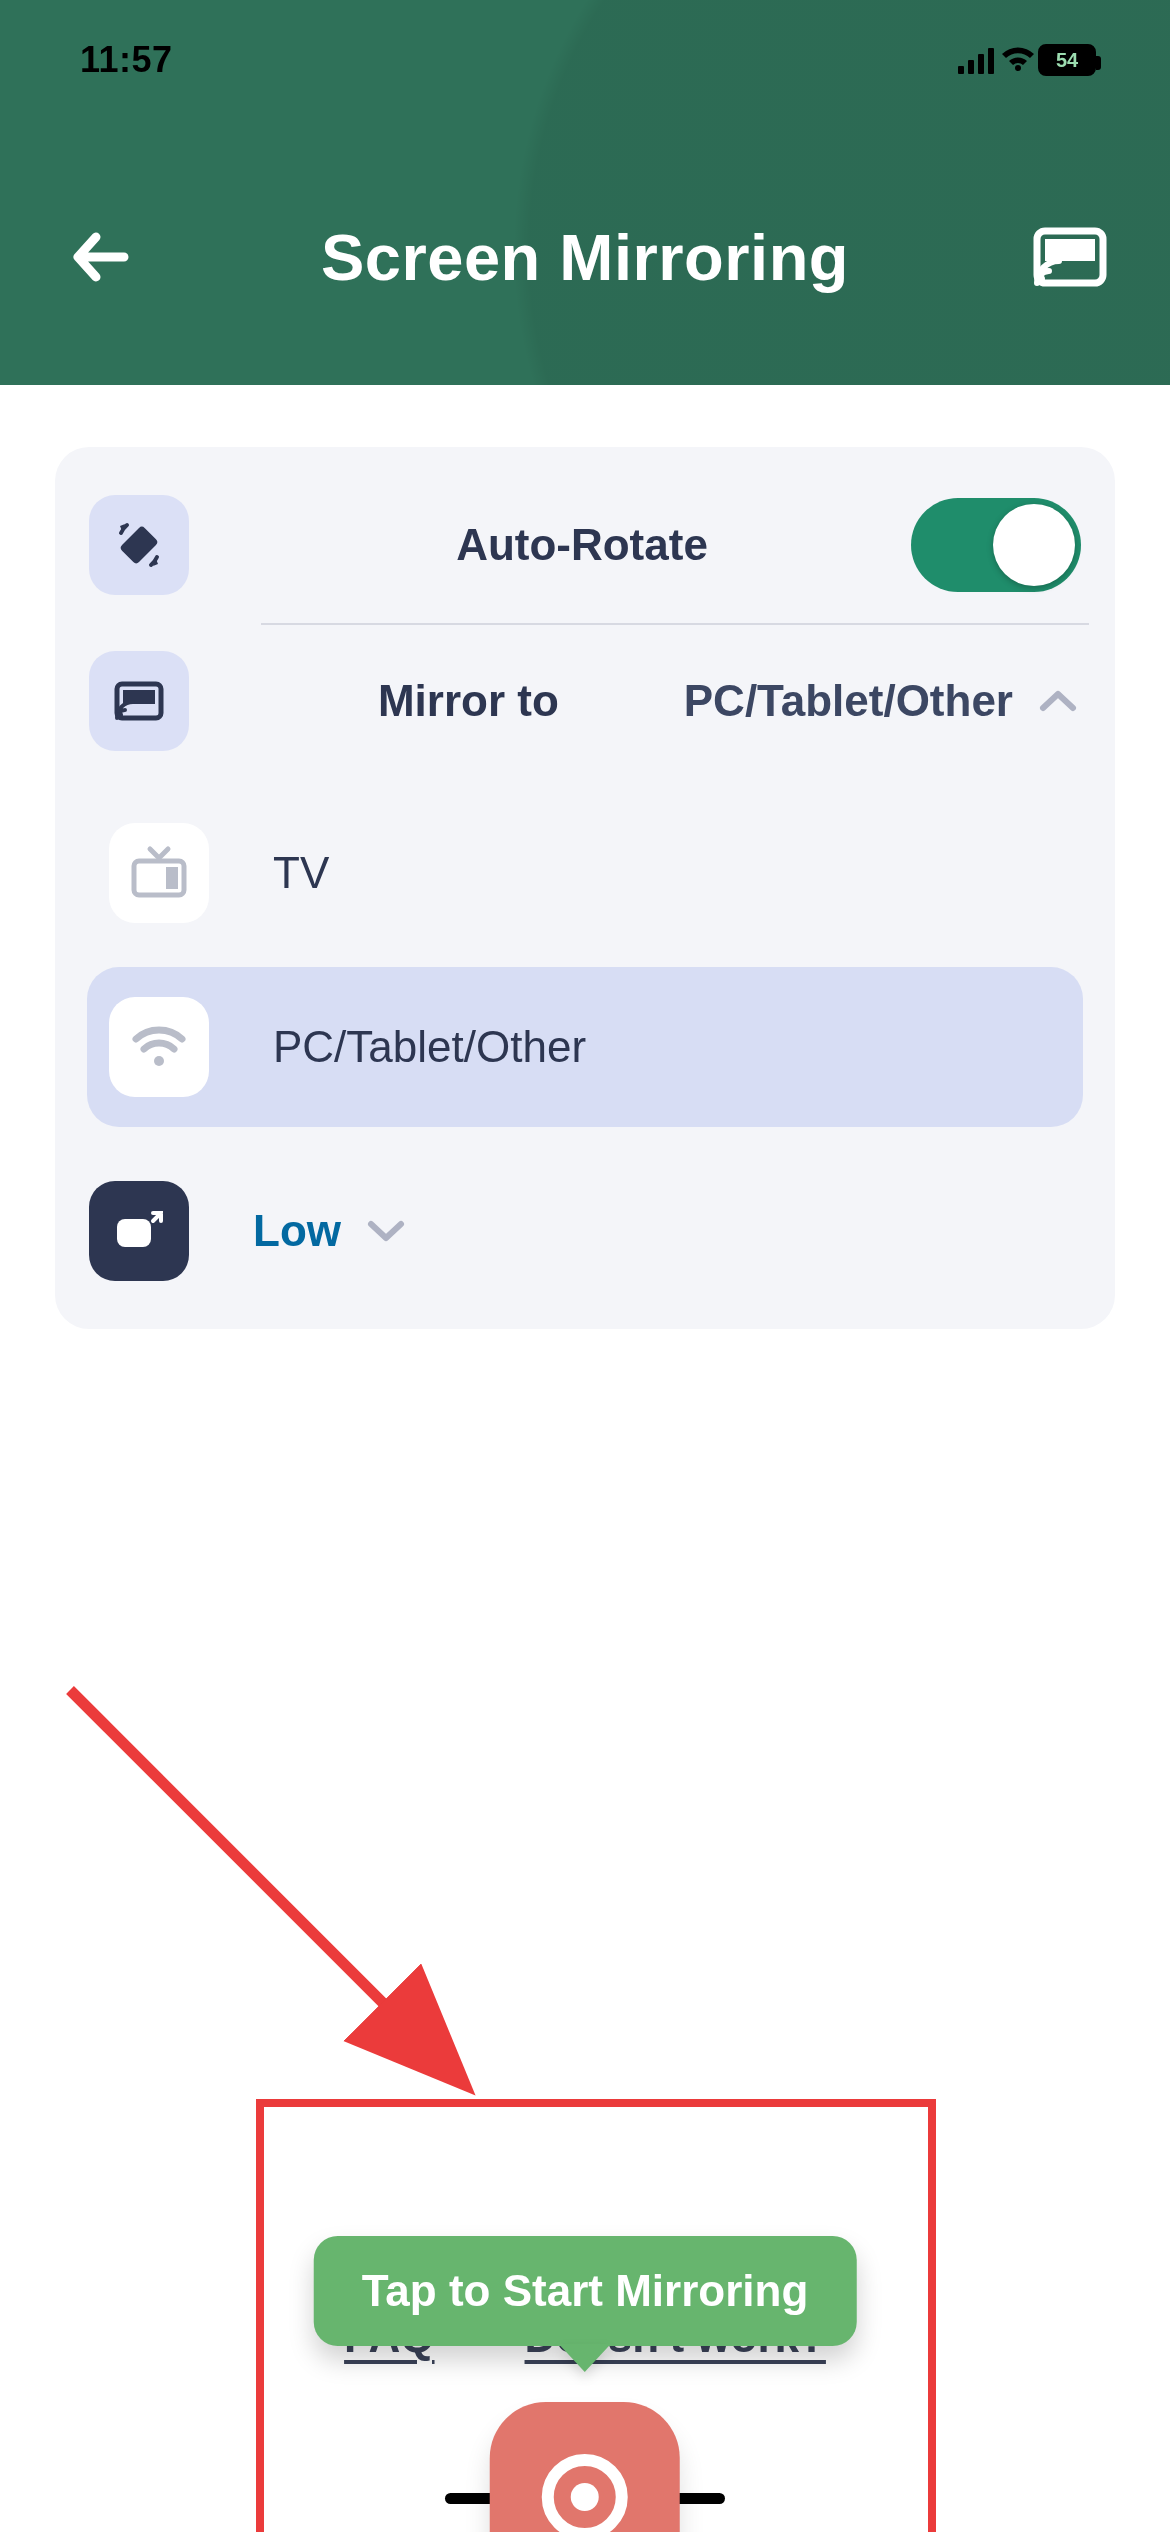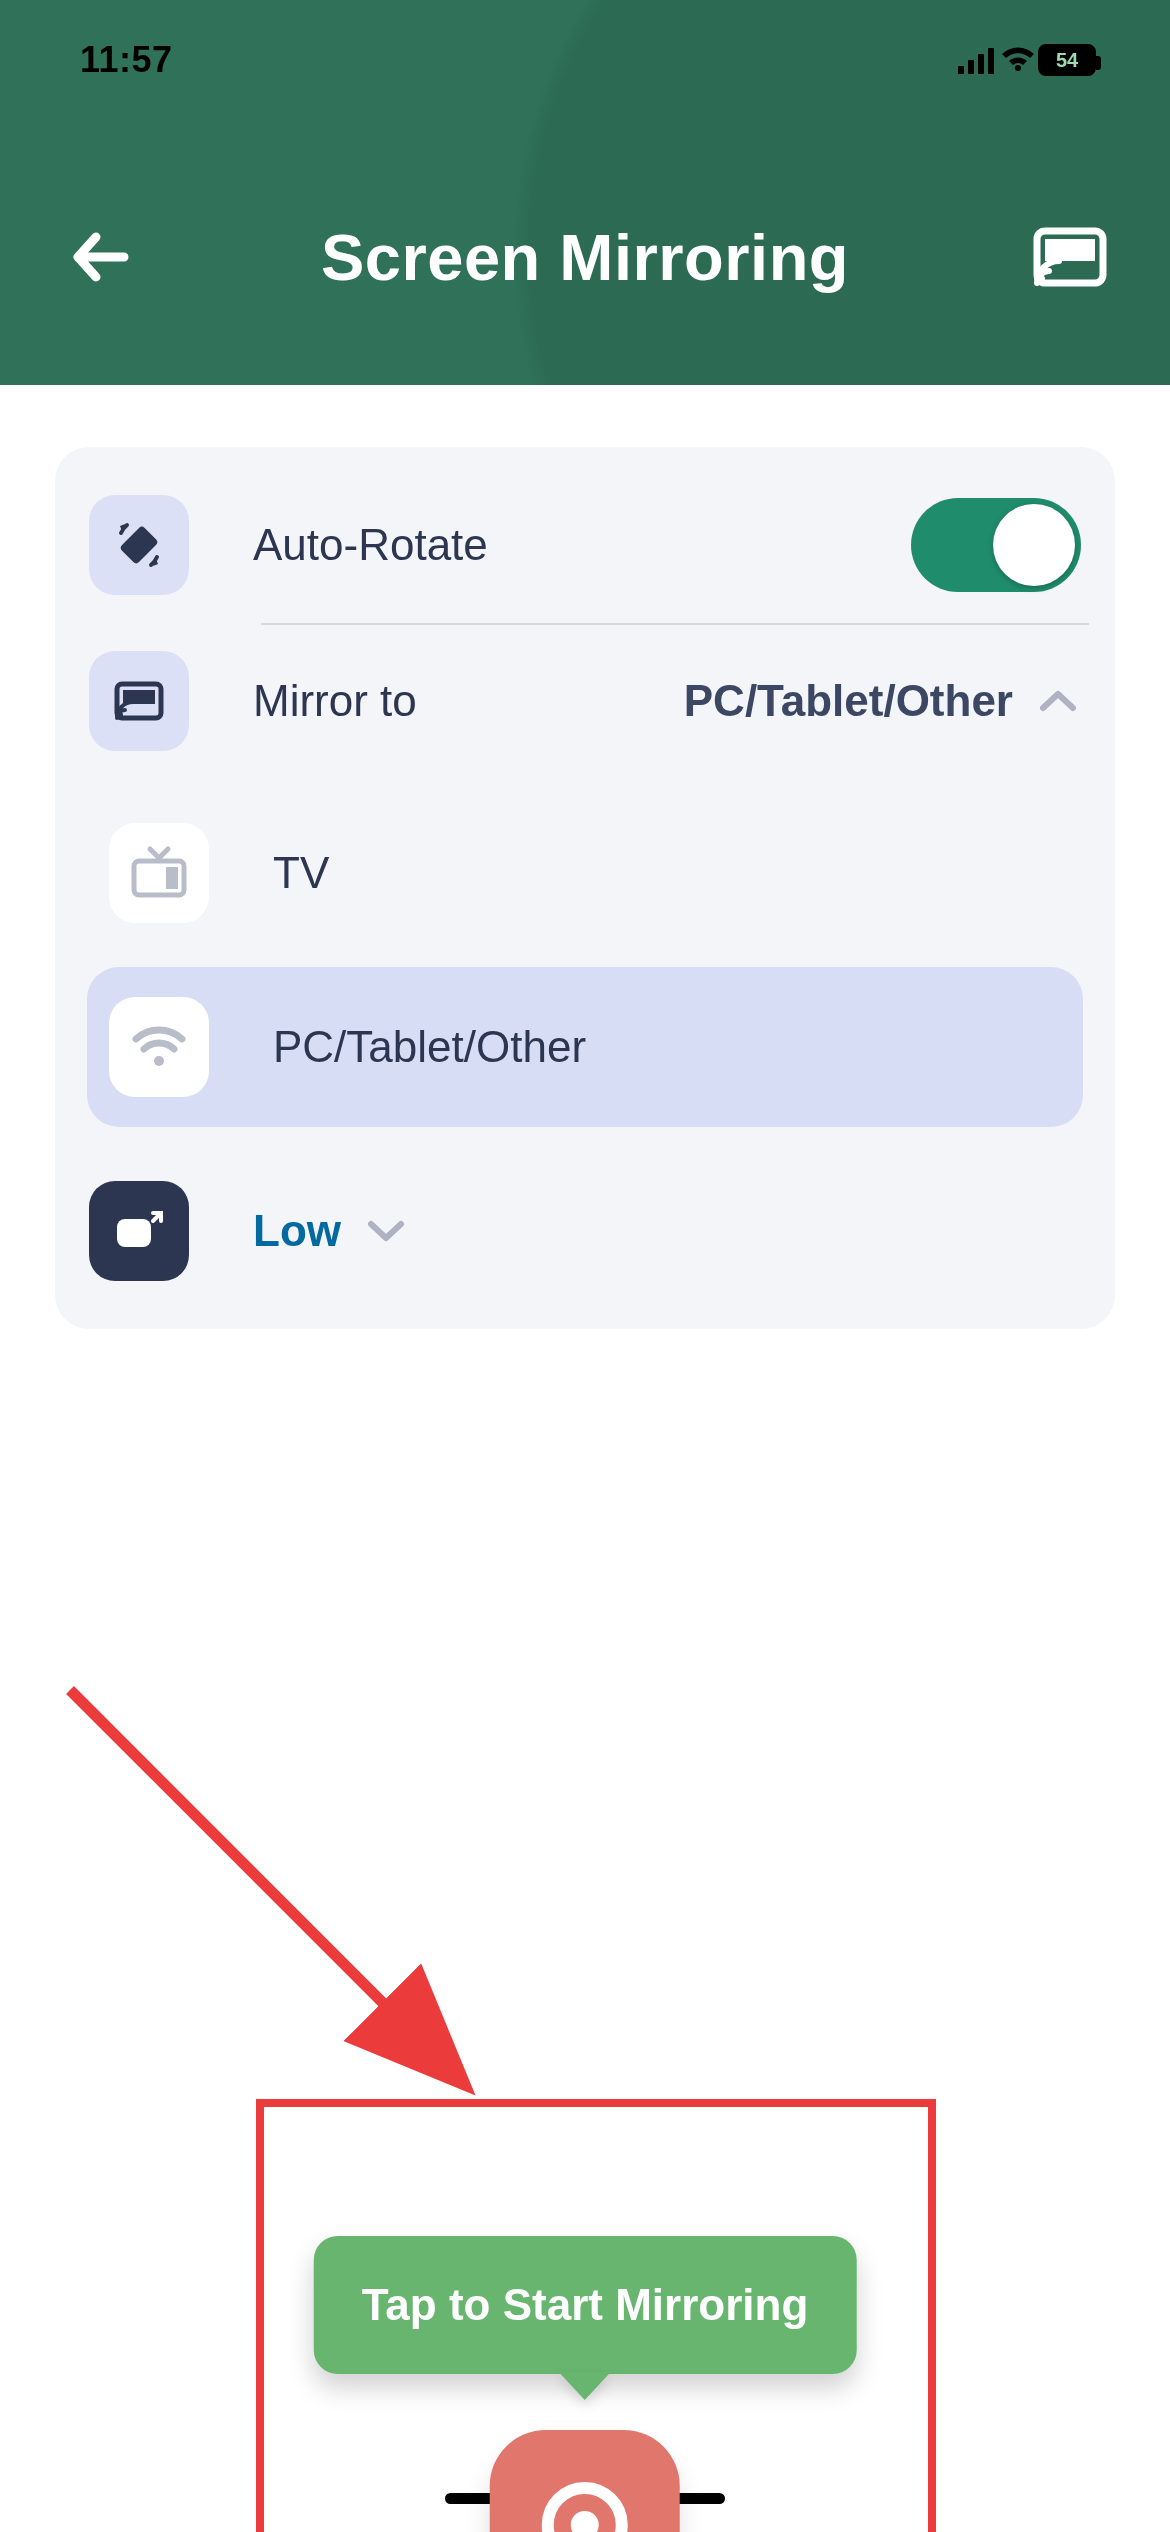"Auto-Rotate" .row .label { font-weight: 400 -> 700; text-align: none -> center }
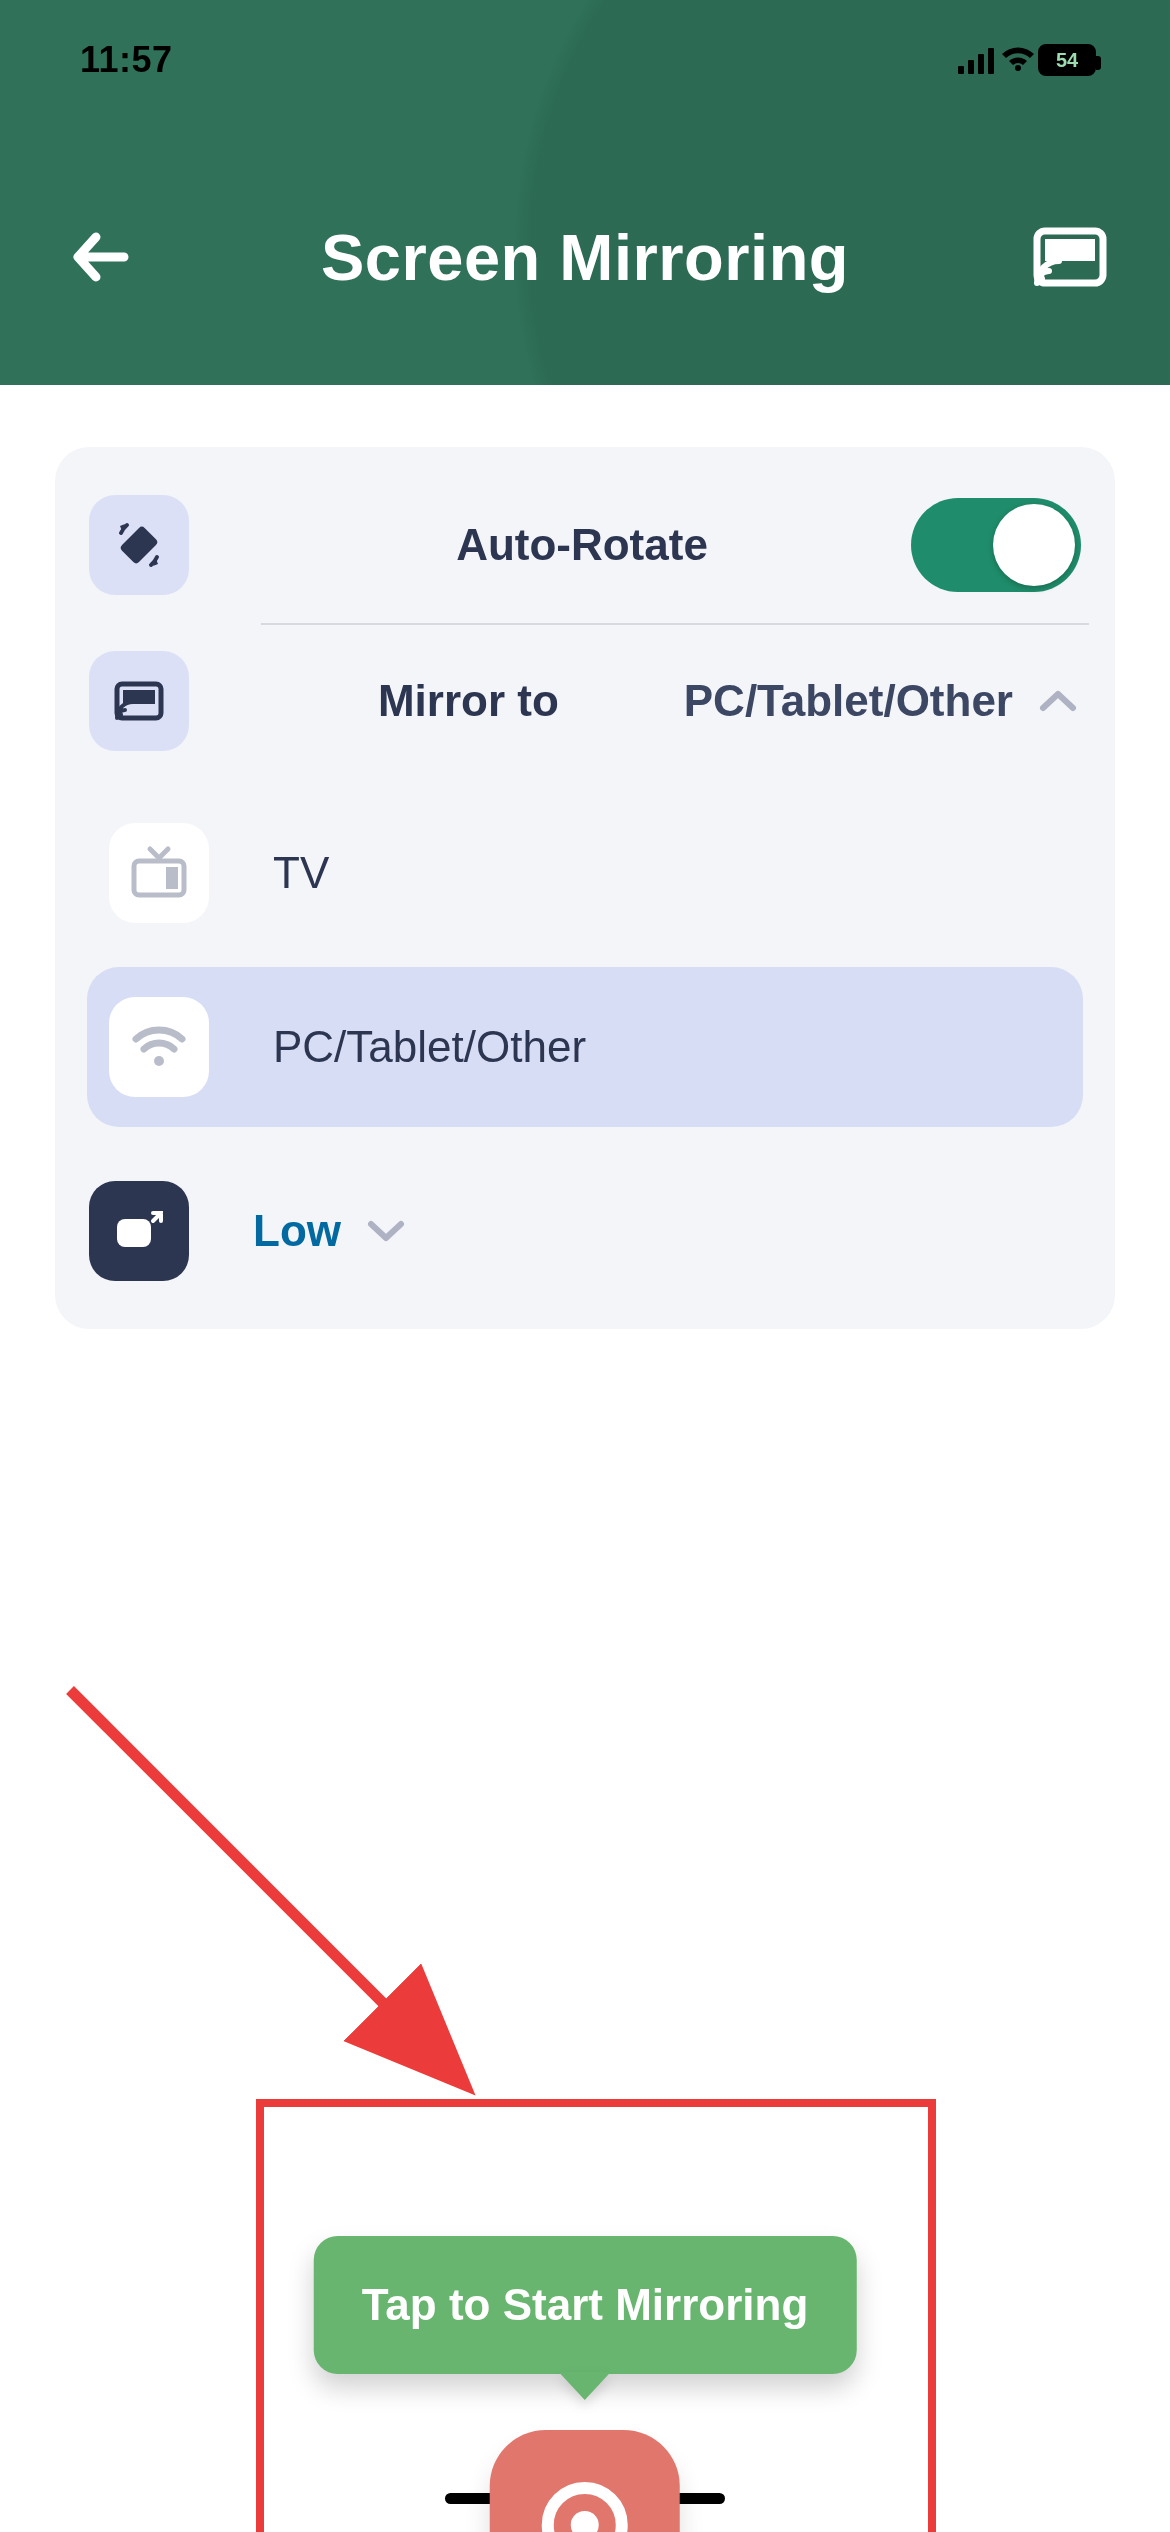"Tap to Start Mirroring" .tooltip { padding: 44px 48px -> 30px 48px }
